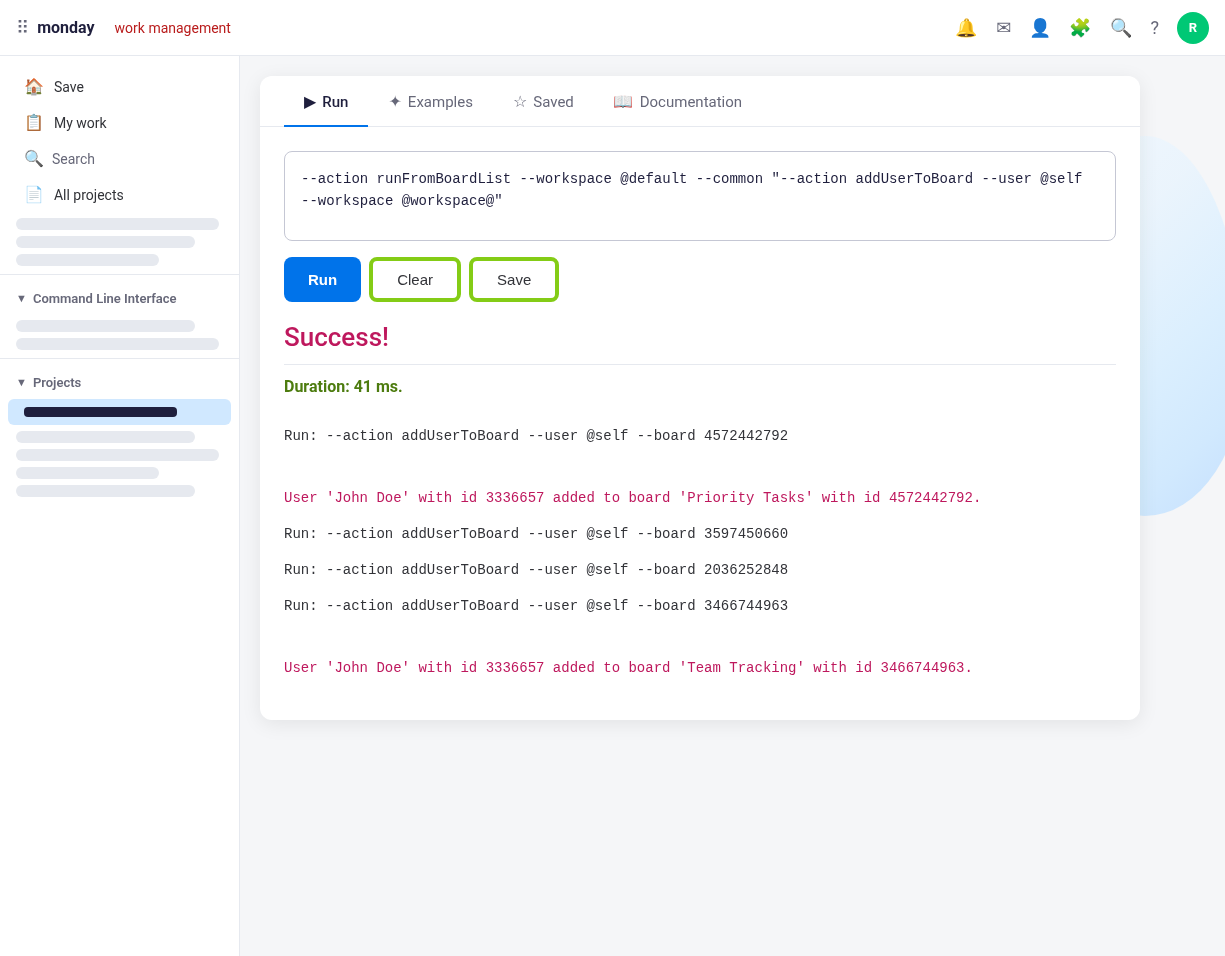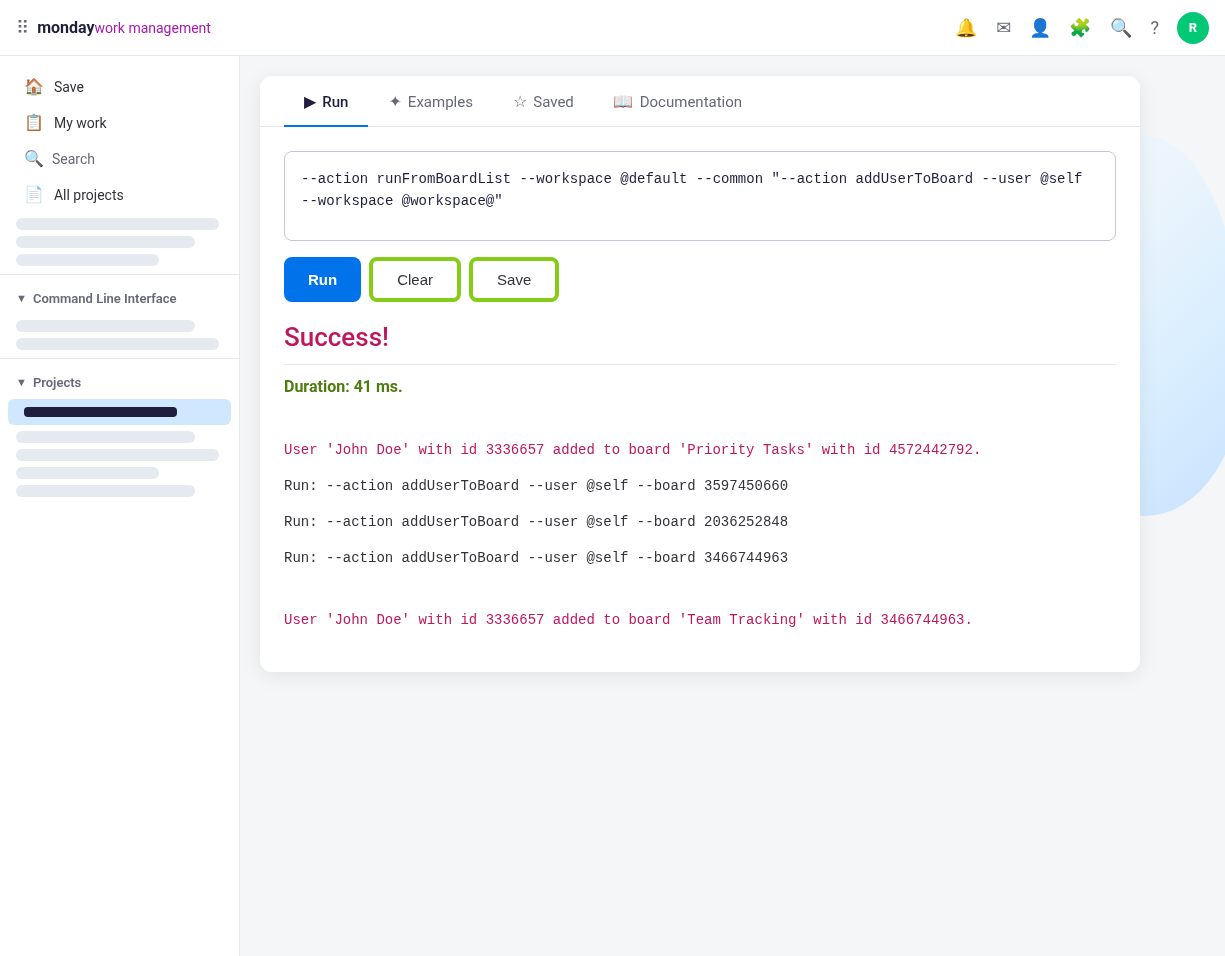"monday" .topbar-brand { gap: 0 -> 20px }
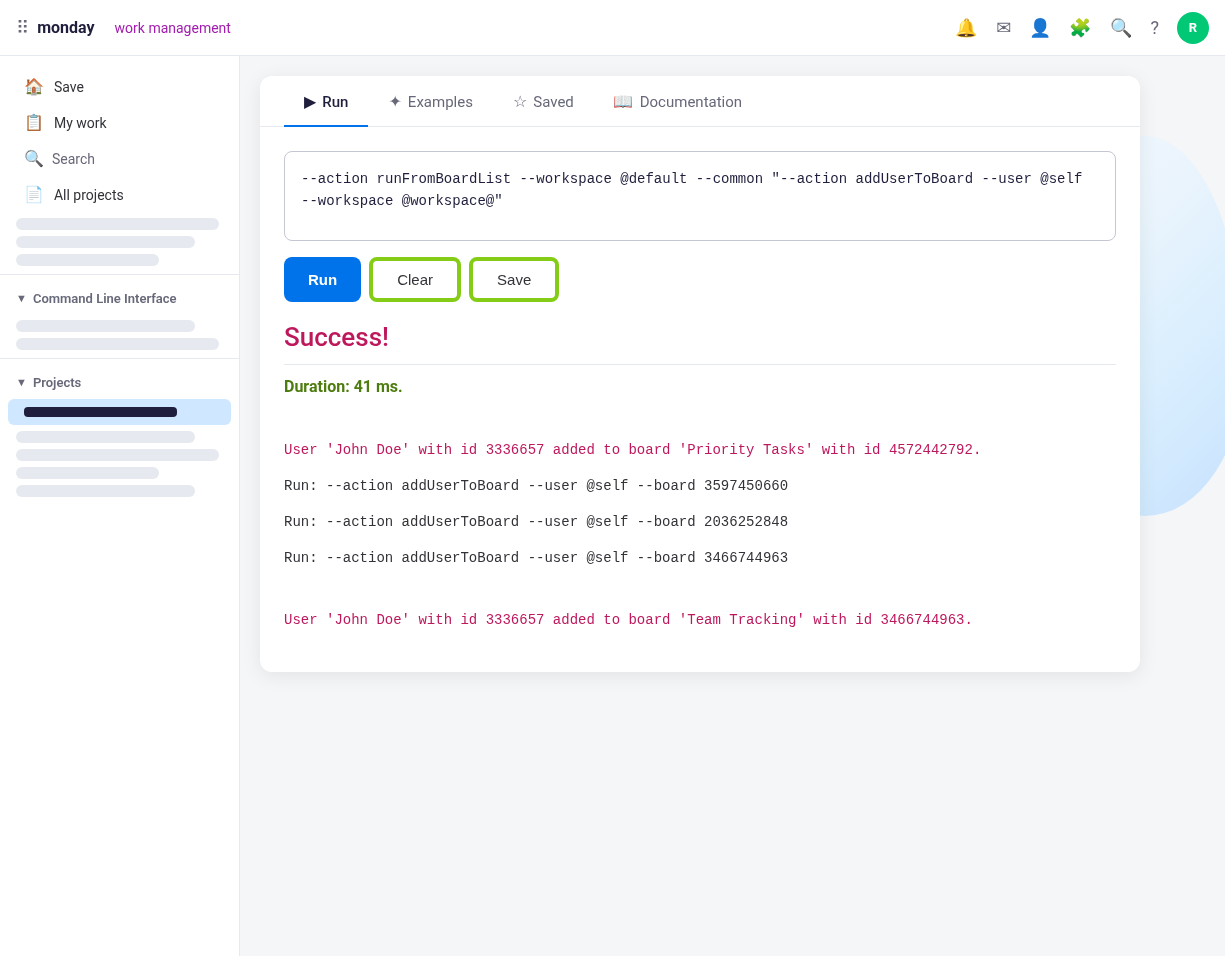"work management" .topbar-brand-wm { color: #a21caf -> #b91c1c }
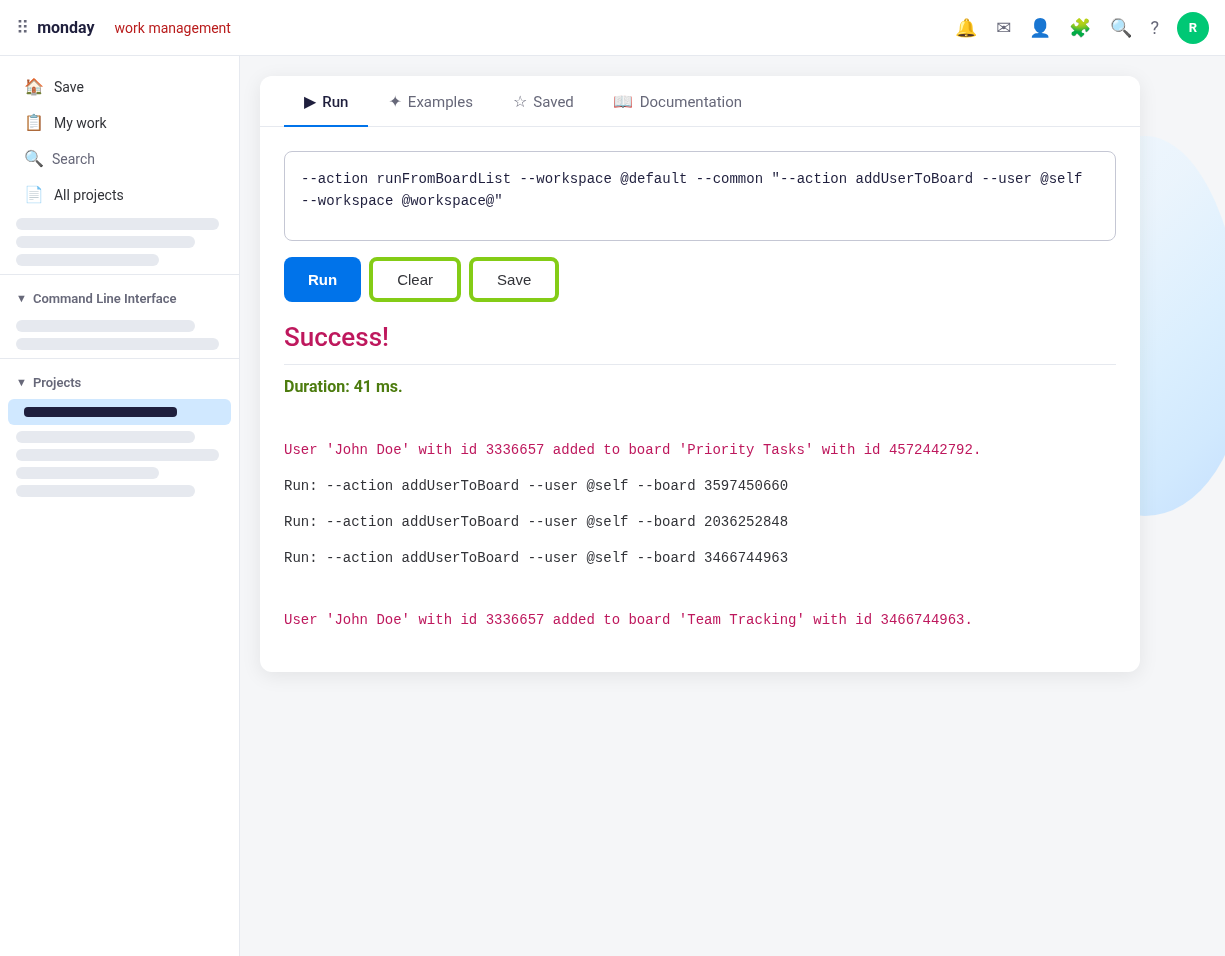"Run: --action addUserToBoard --user @self --board 4572442792" div.result-run { html: none -> <div>Run: --action addUserToBoard --user @self --board 4572442792</div> }
